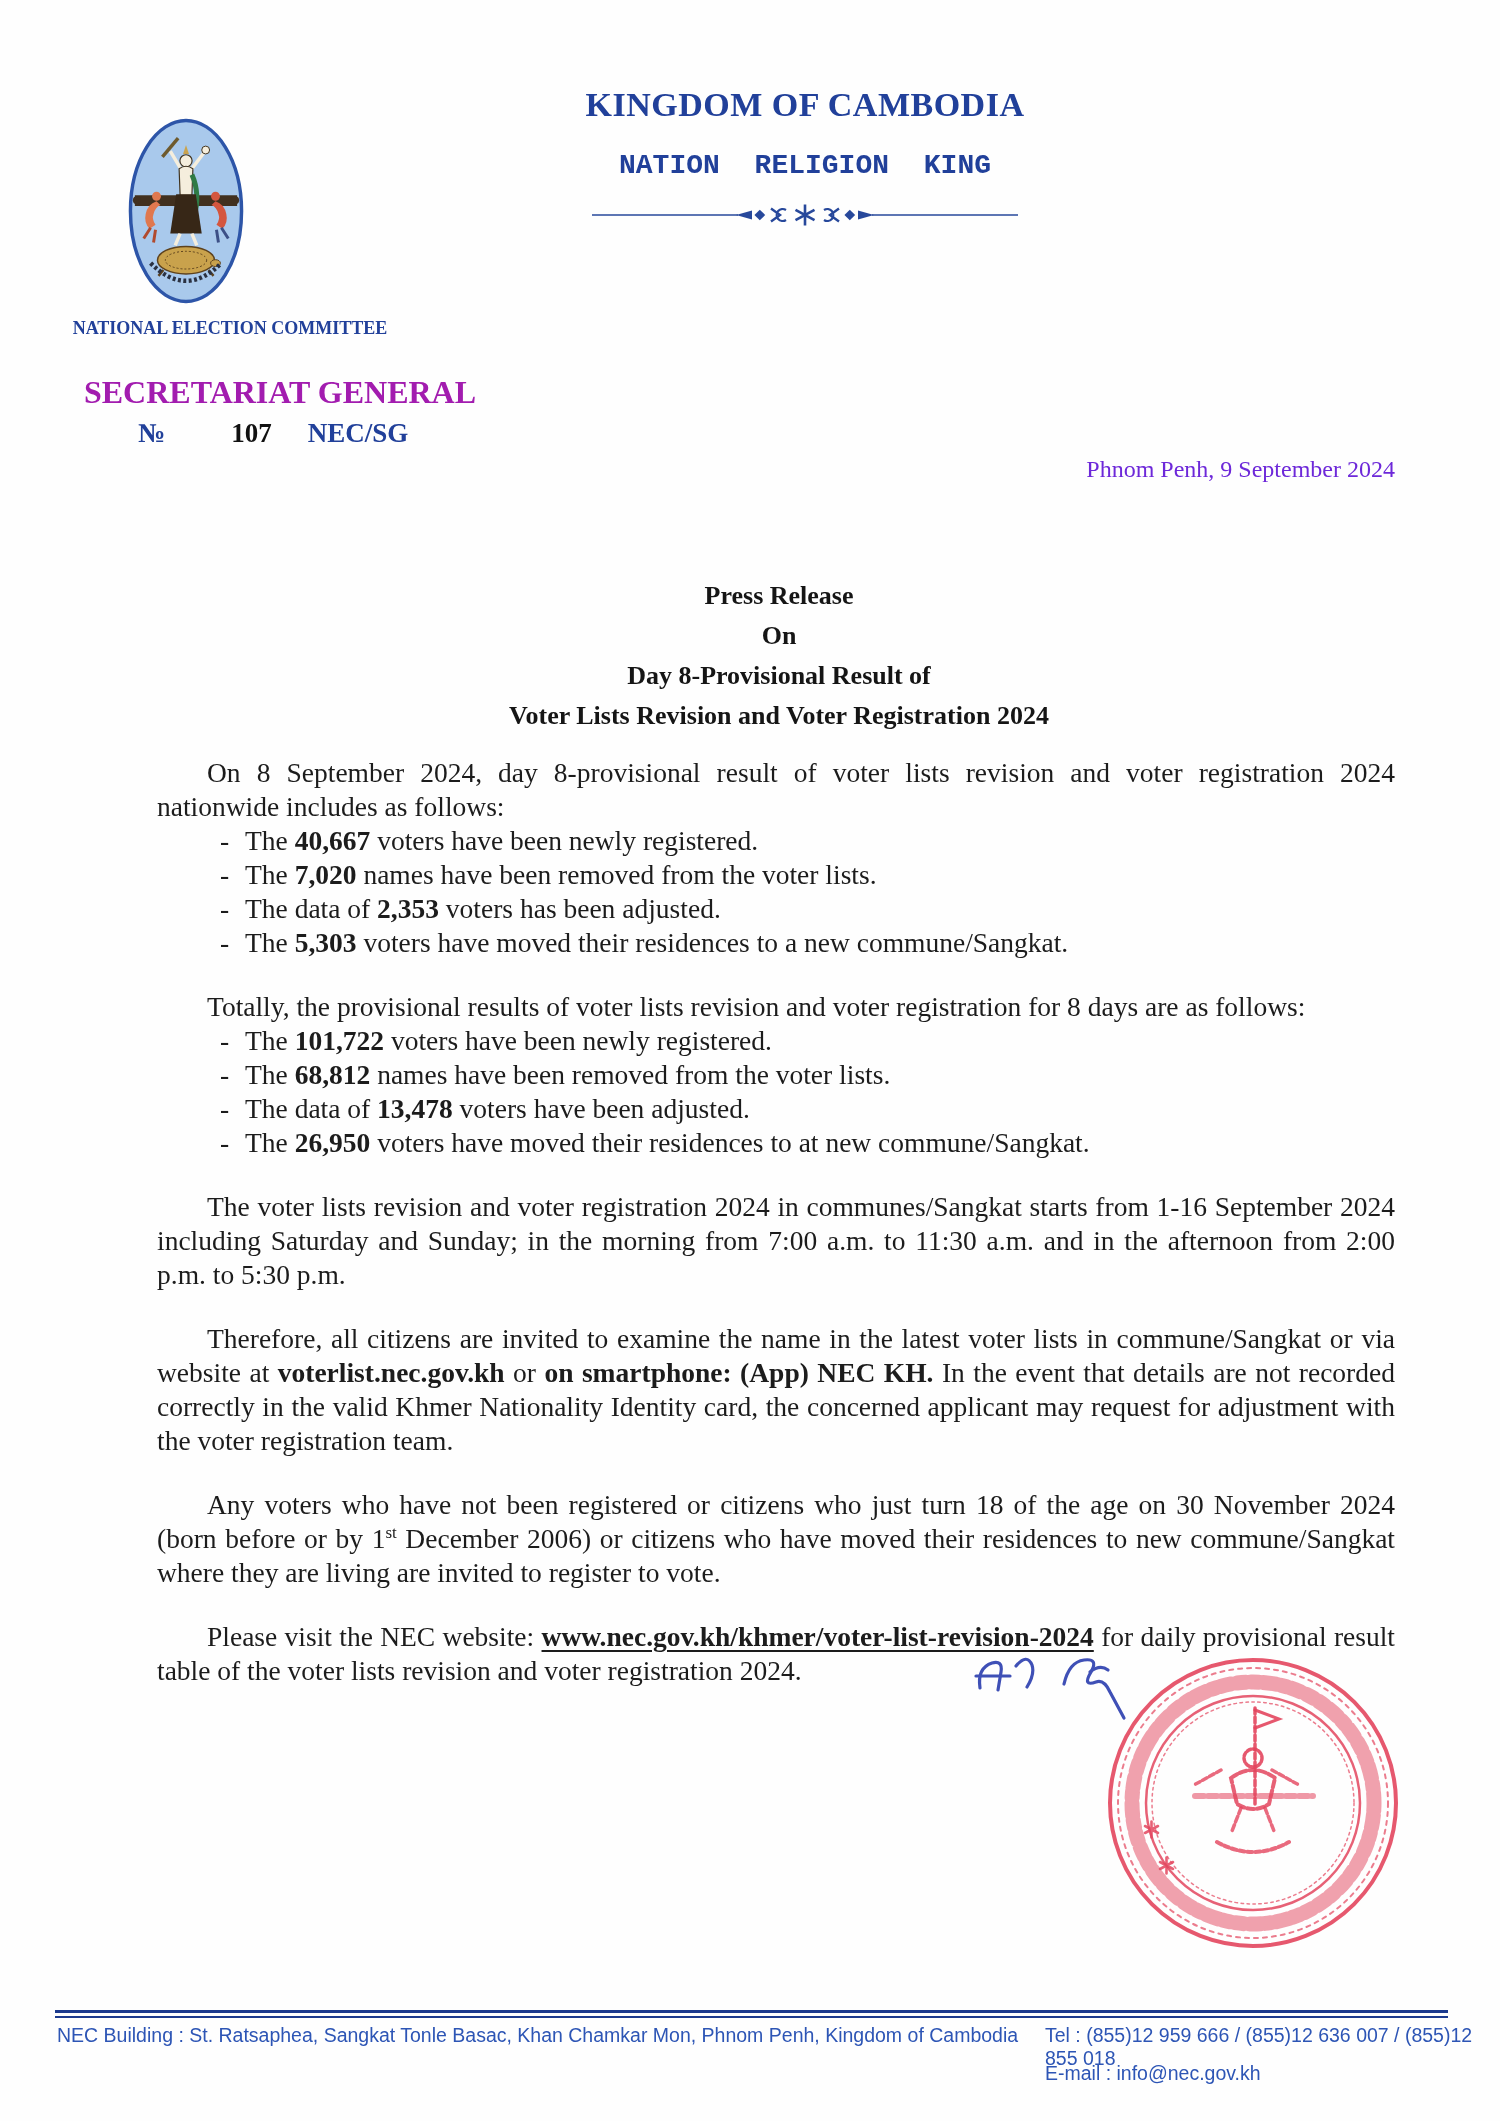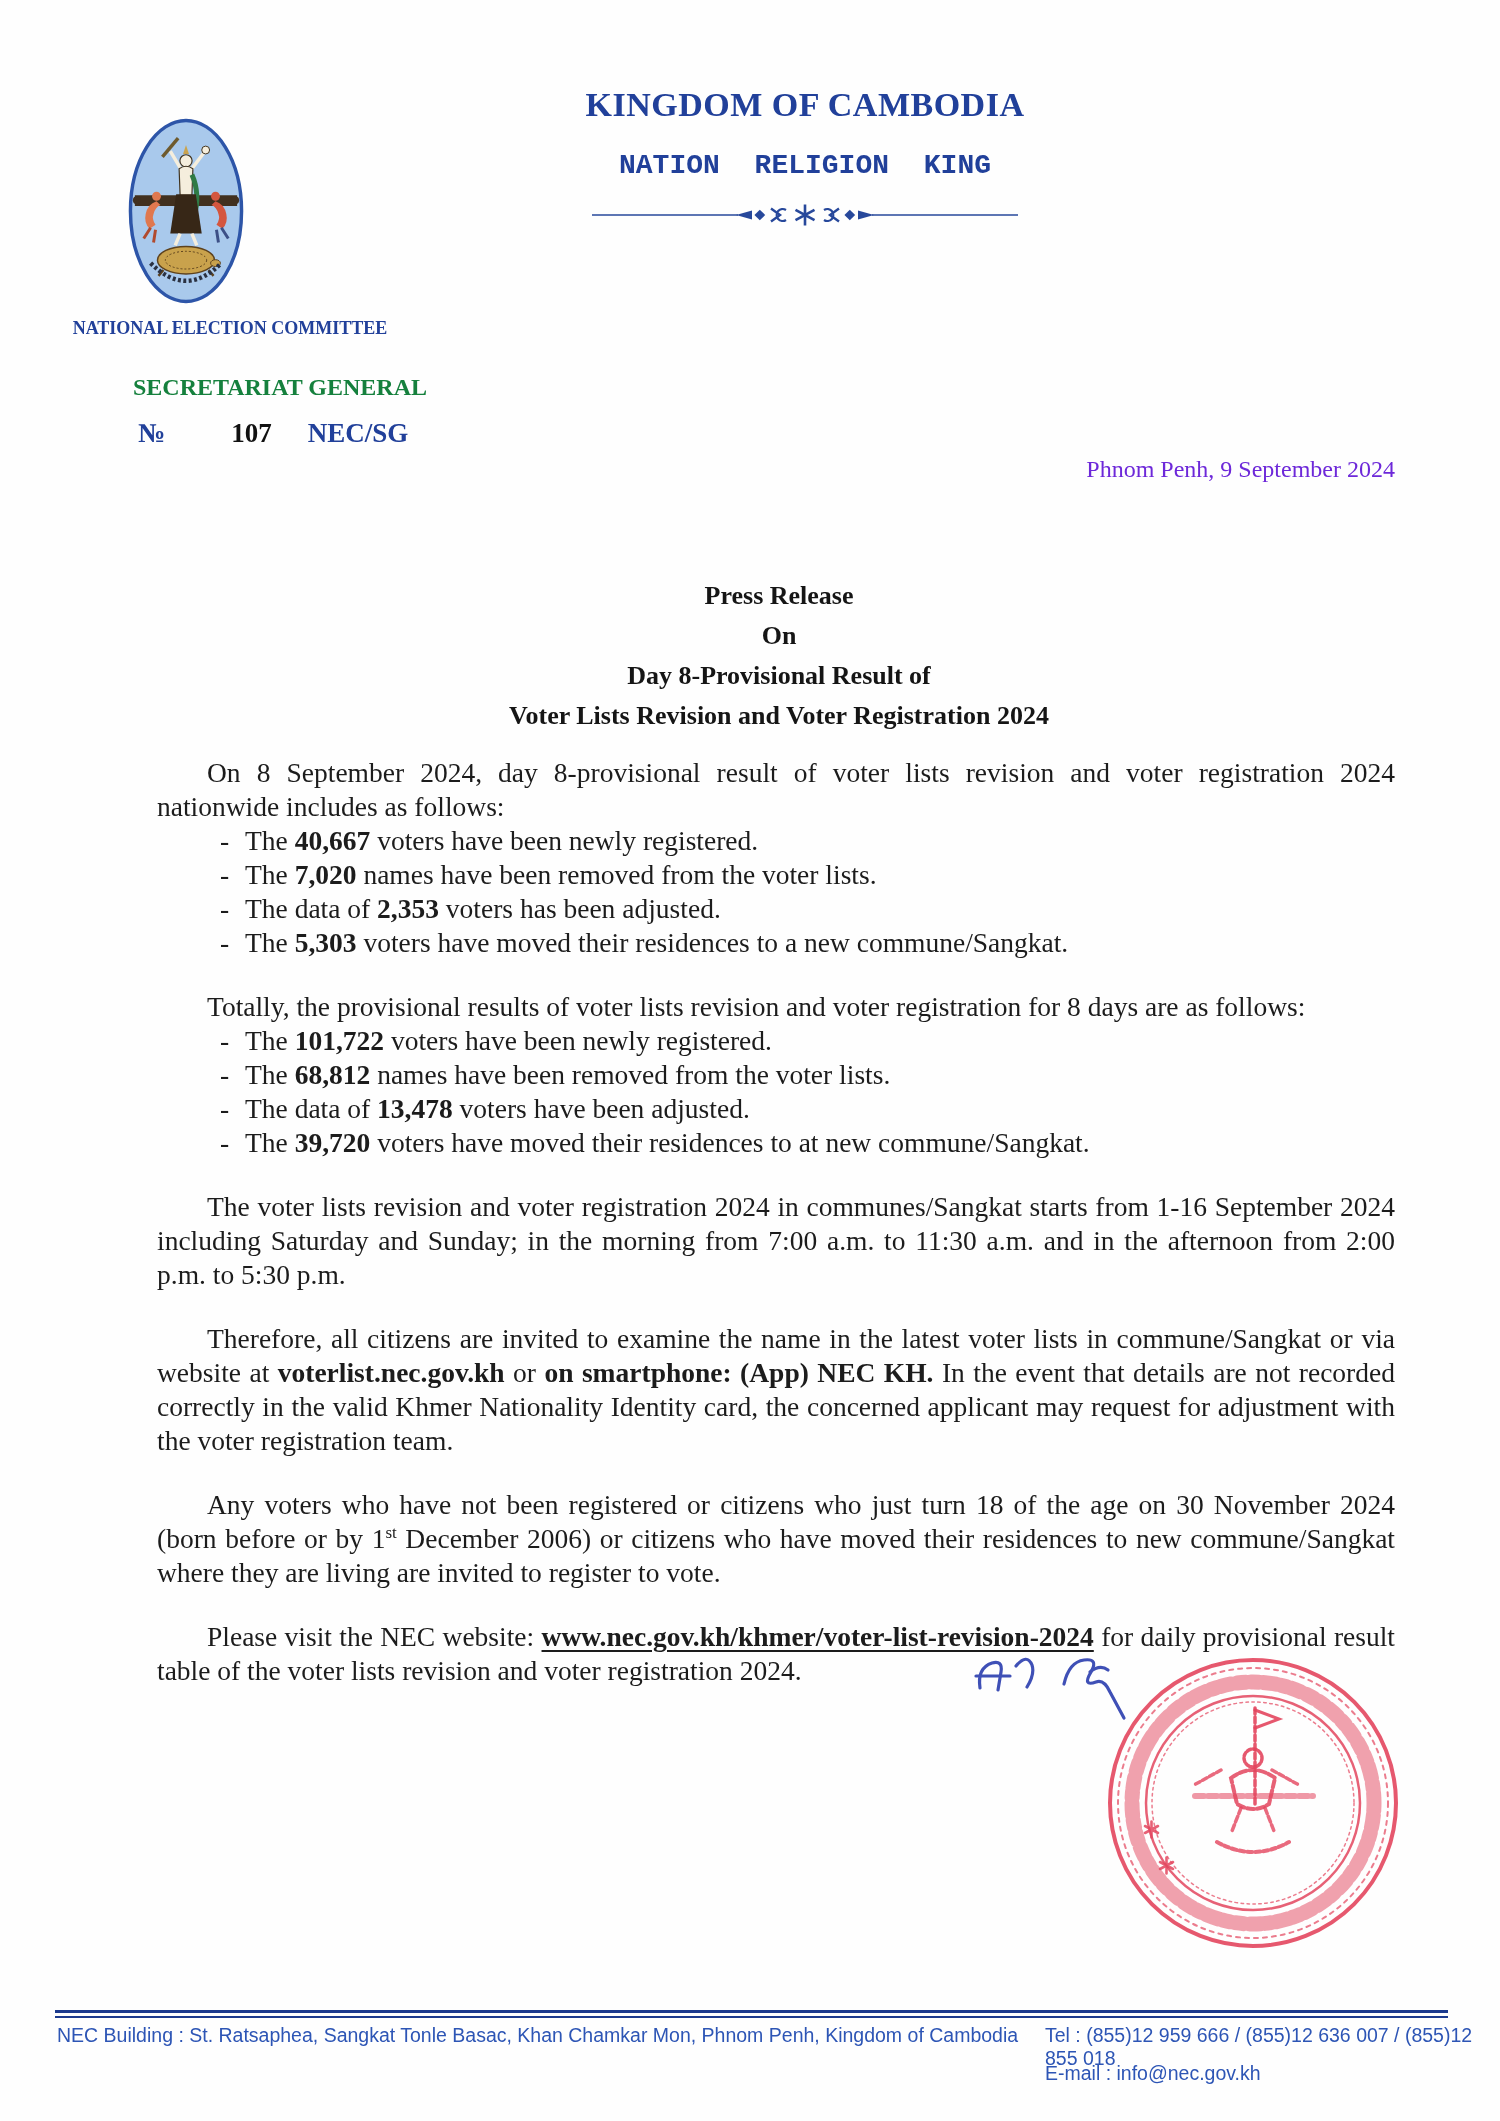"SECRETARIAT GENERAL" .secretariat { color: #15803d -> #a21caf; font-size: 24px -> 32px }
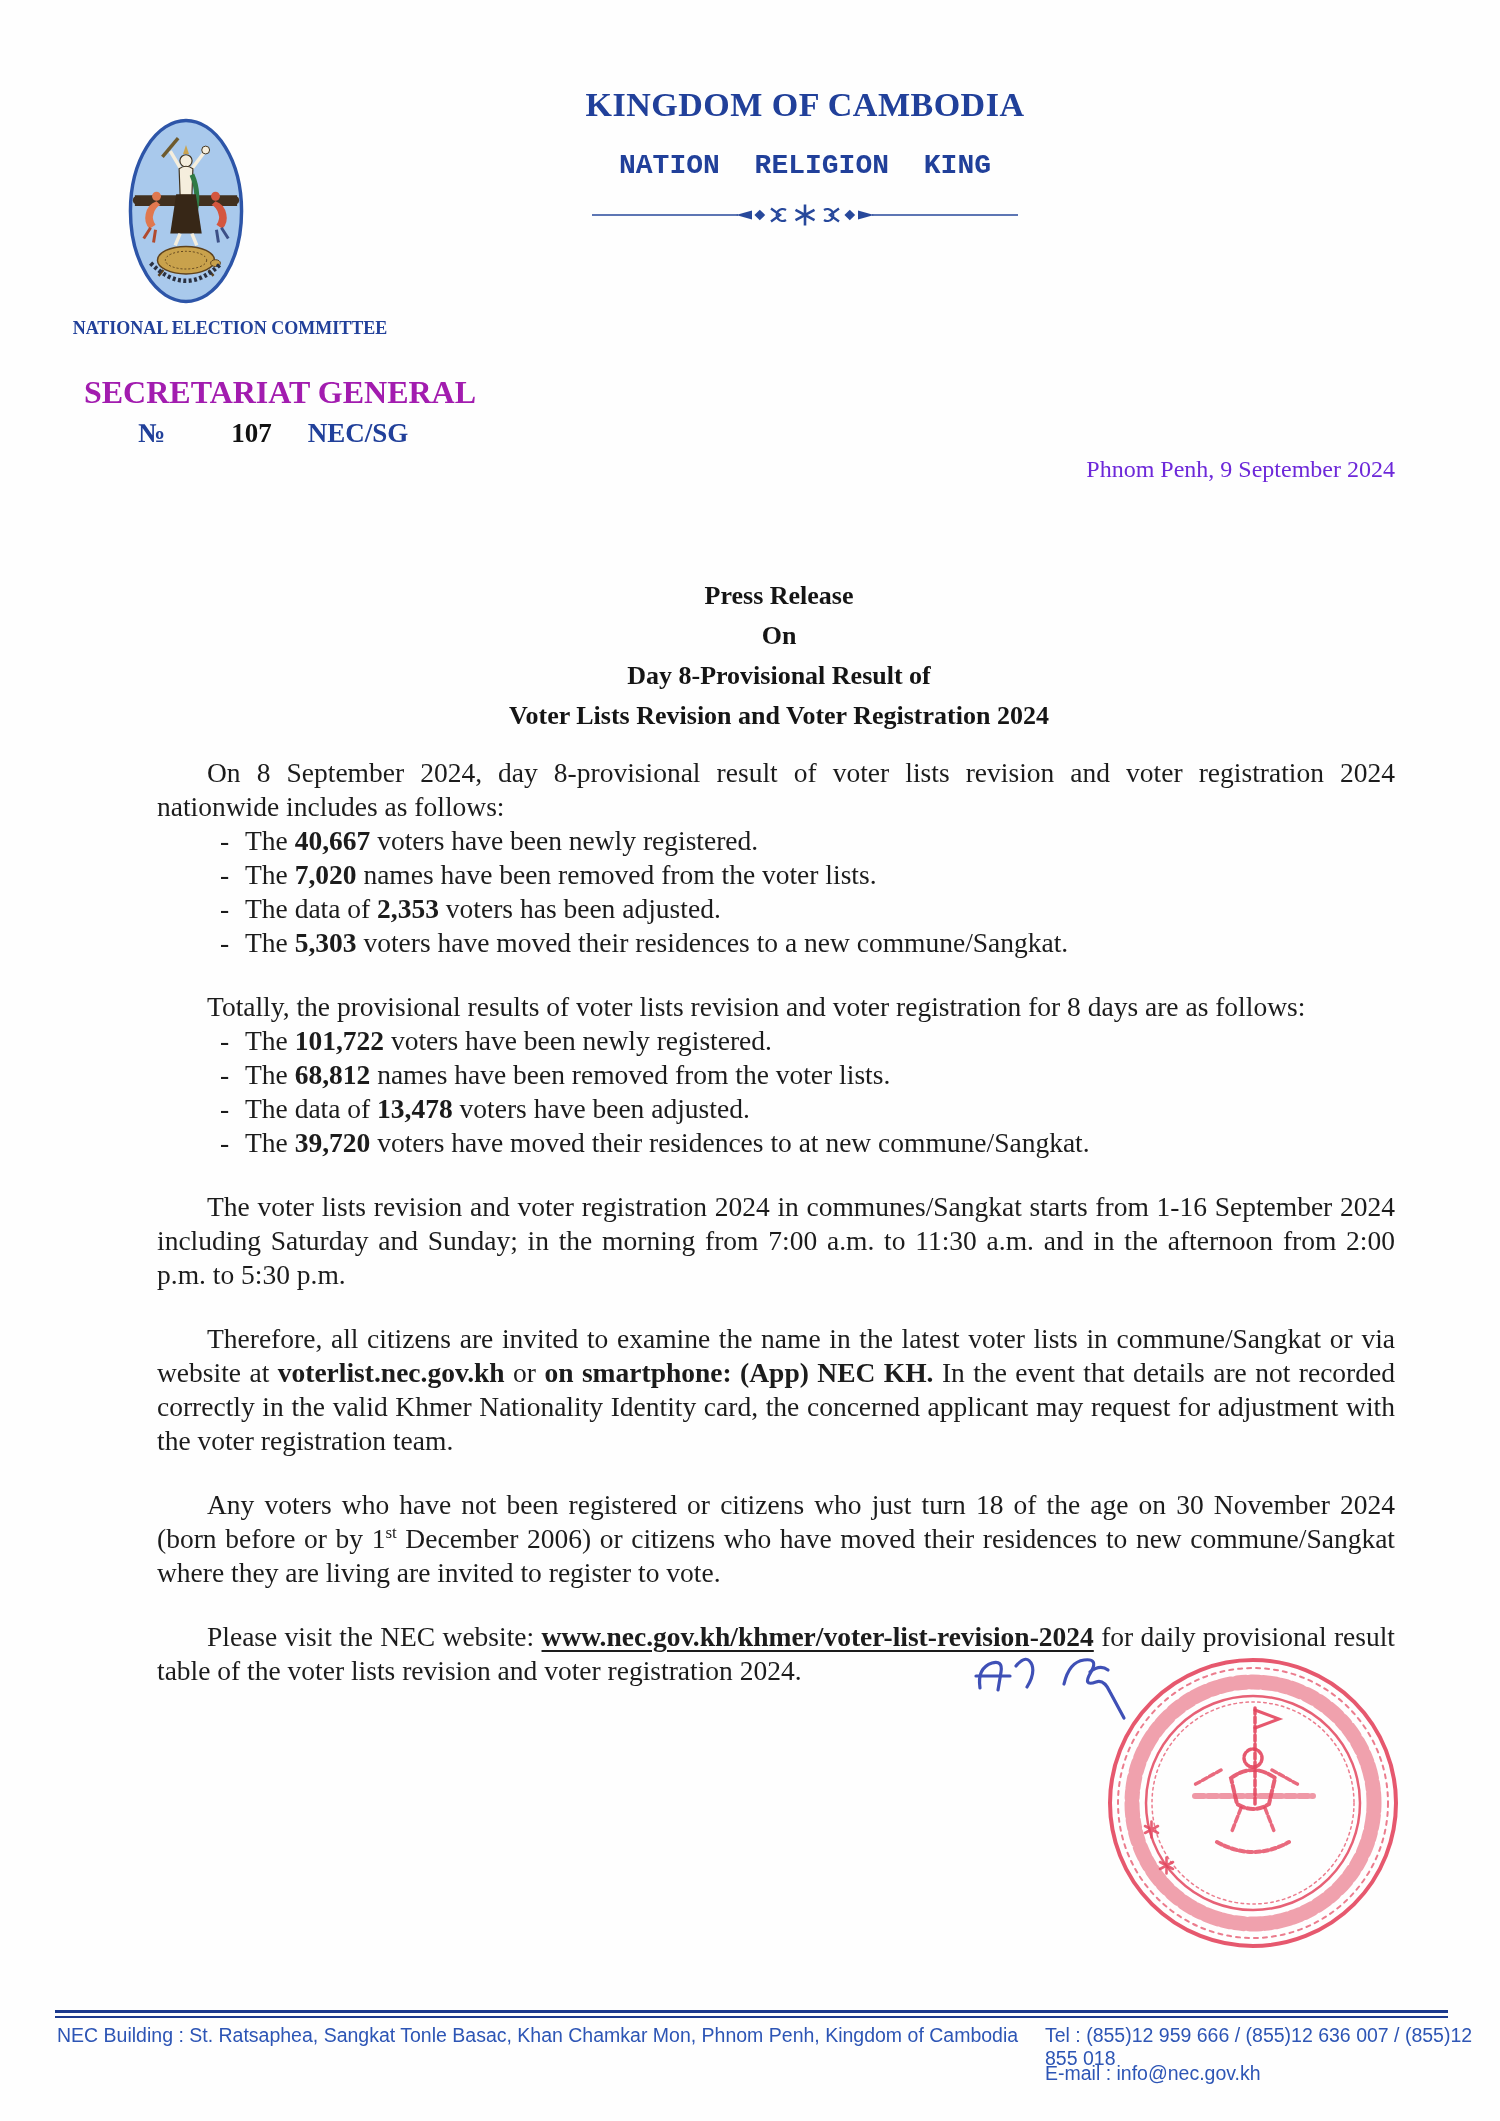"39,720" span.b { text: 39,720 -> 26,950 }
